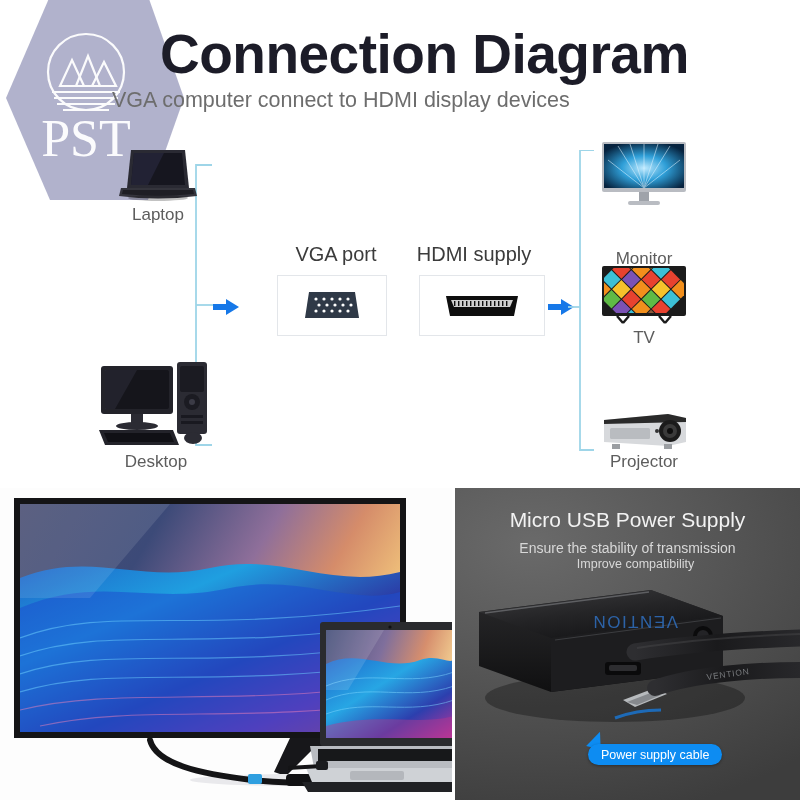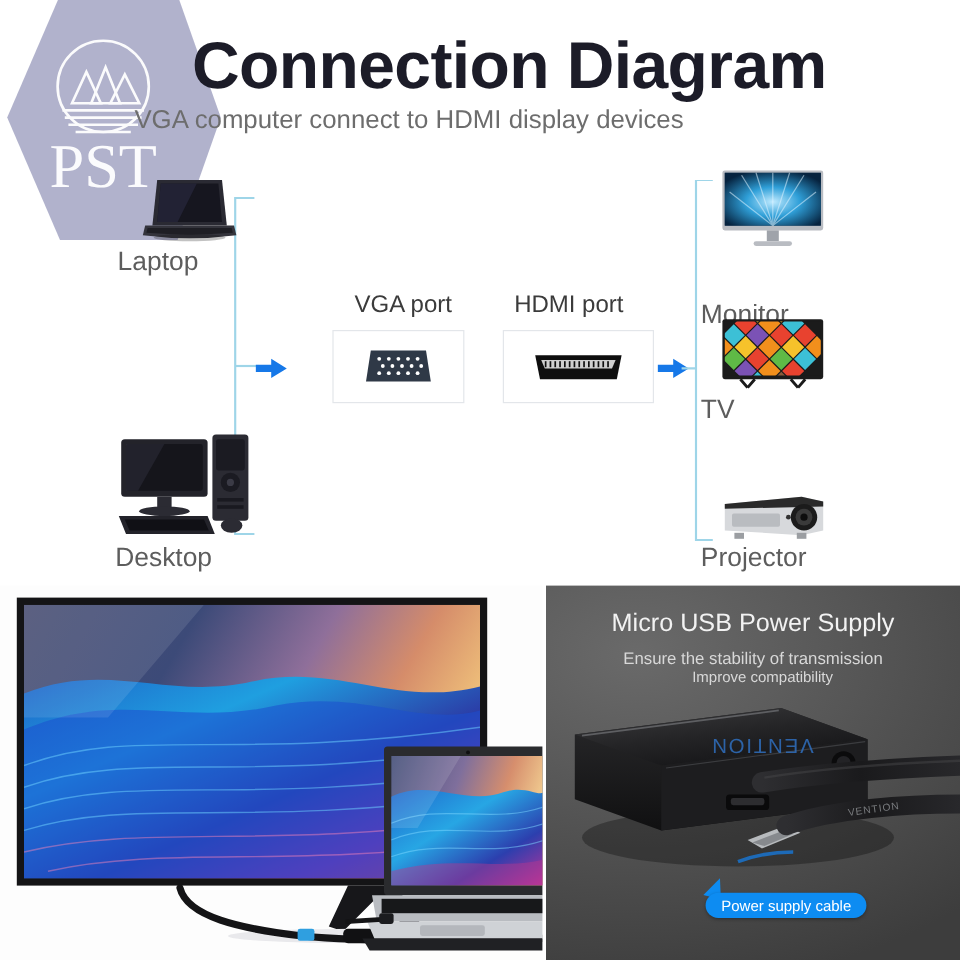"Laptop" .dlabel { font-size: 22px -> 17px; text-align: left -> center }
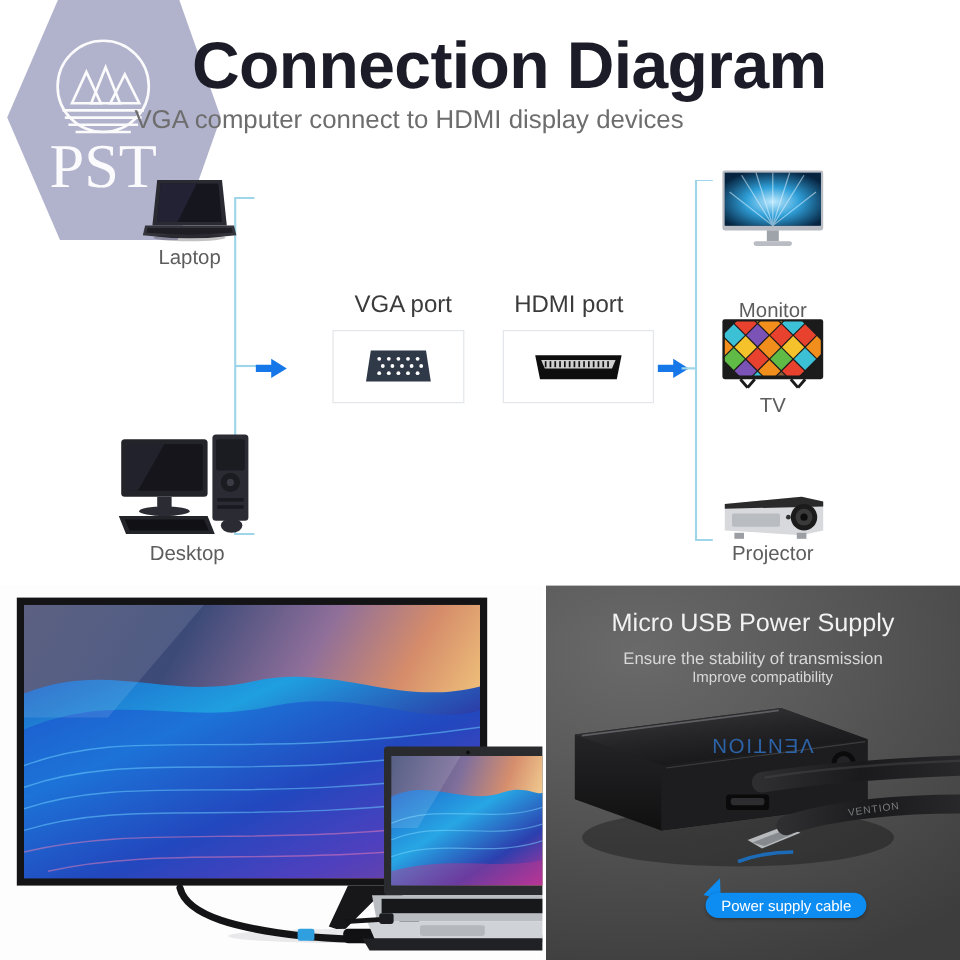"HDMI port" div.boxlabel { text: port -> supply }
